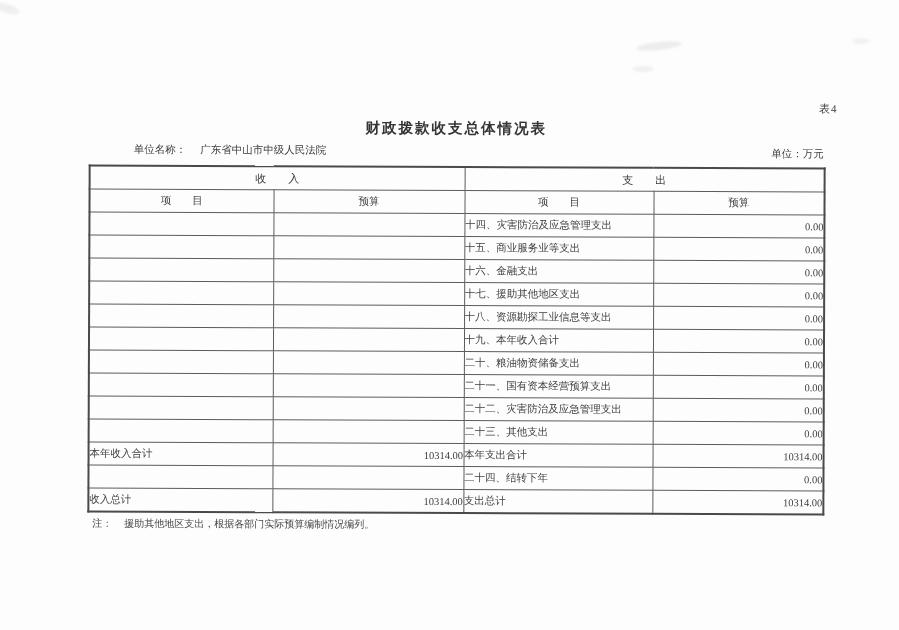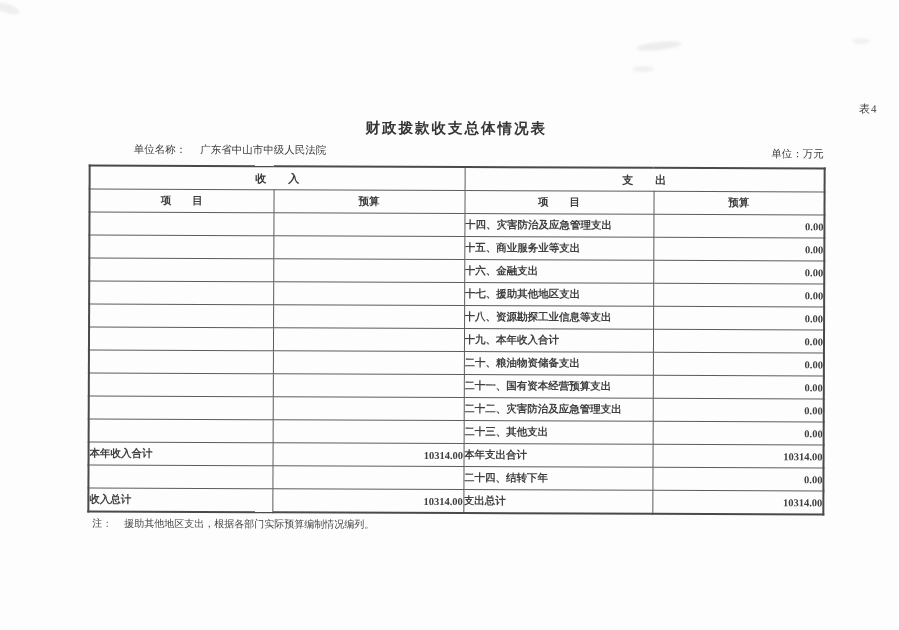"表4" .table-tag { left: 858px -> 818px }
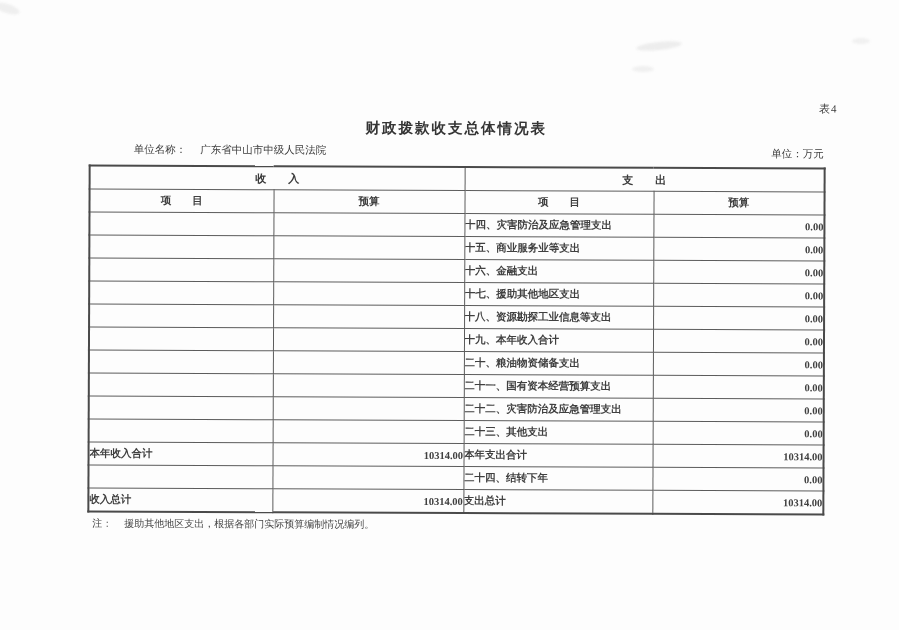"收 入" table.budget td,table.budget th { font-weight: bold -> normal }
